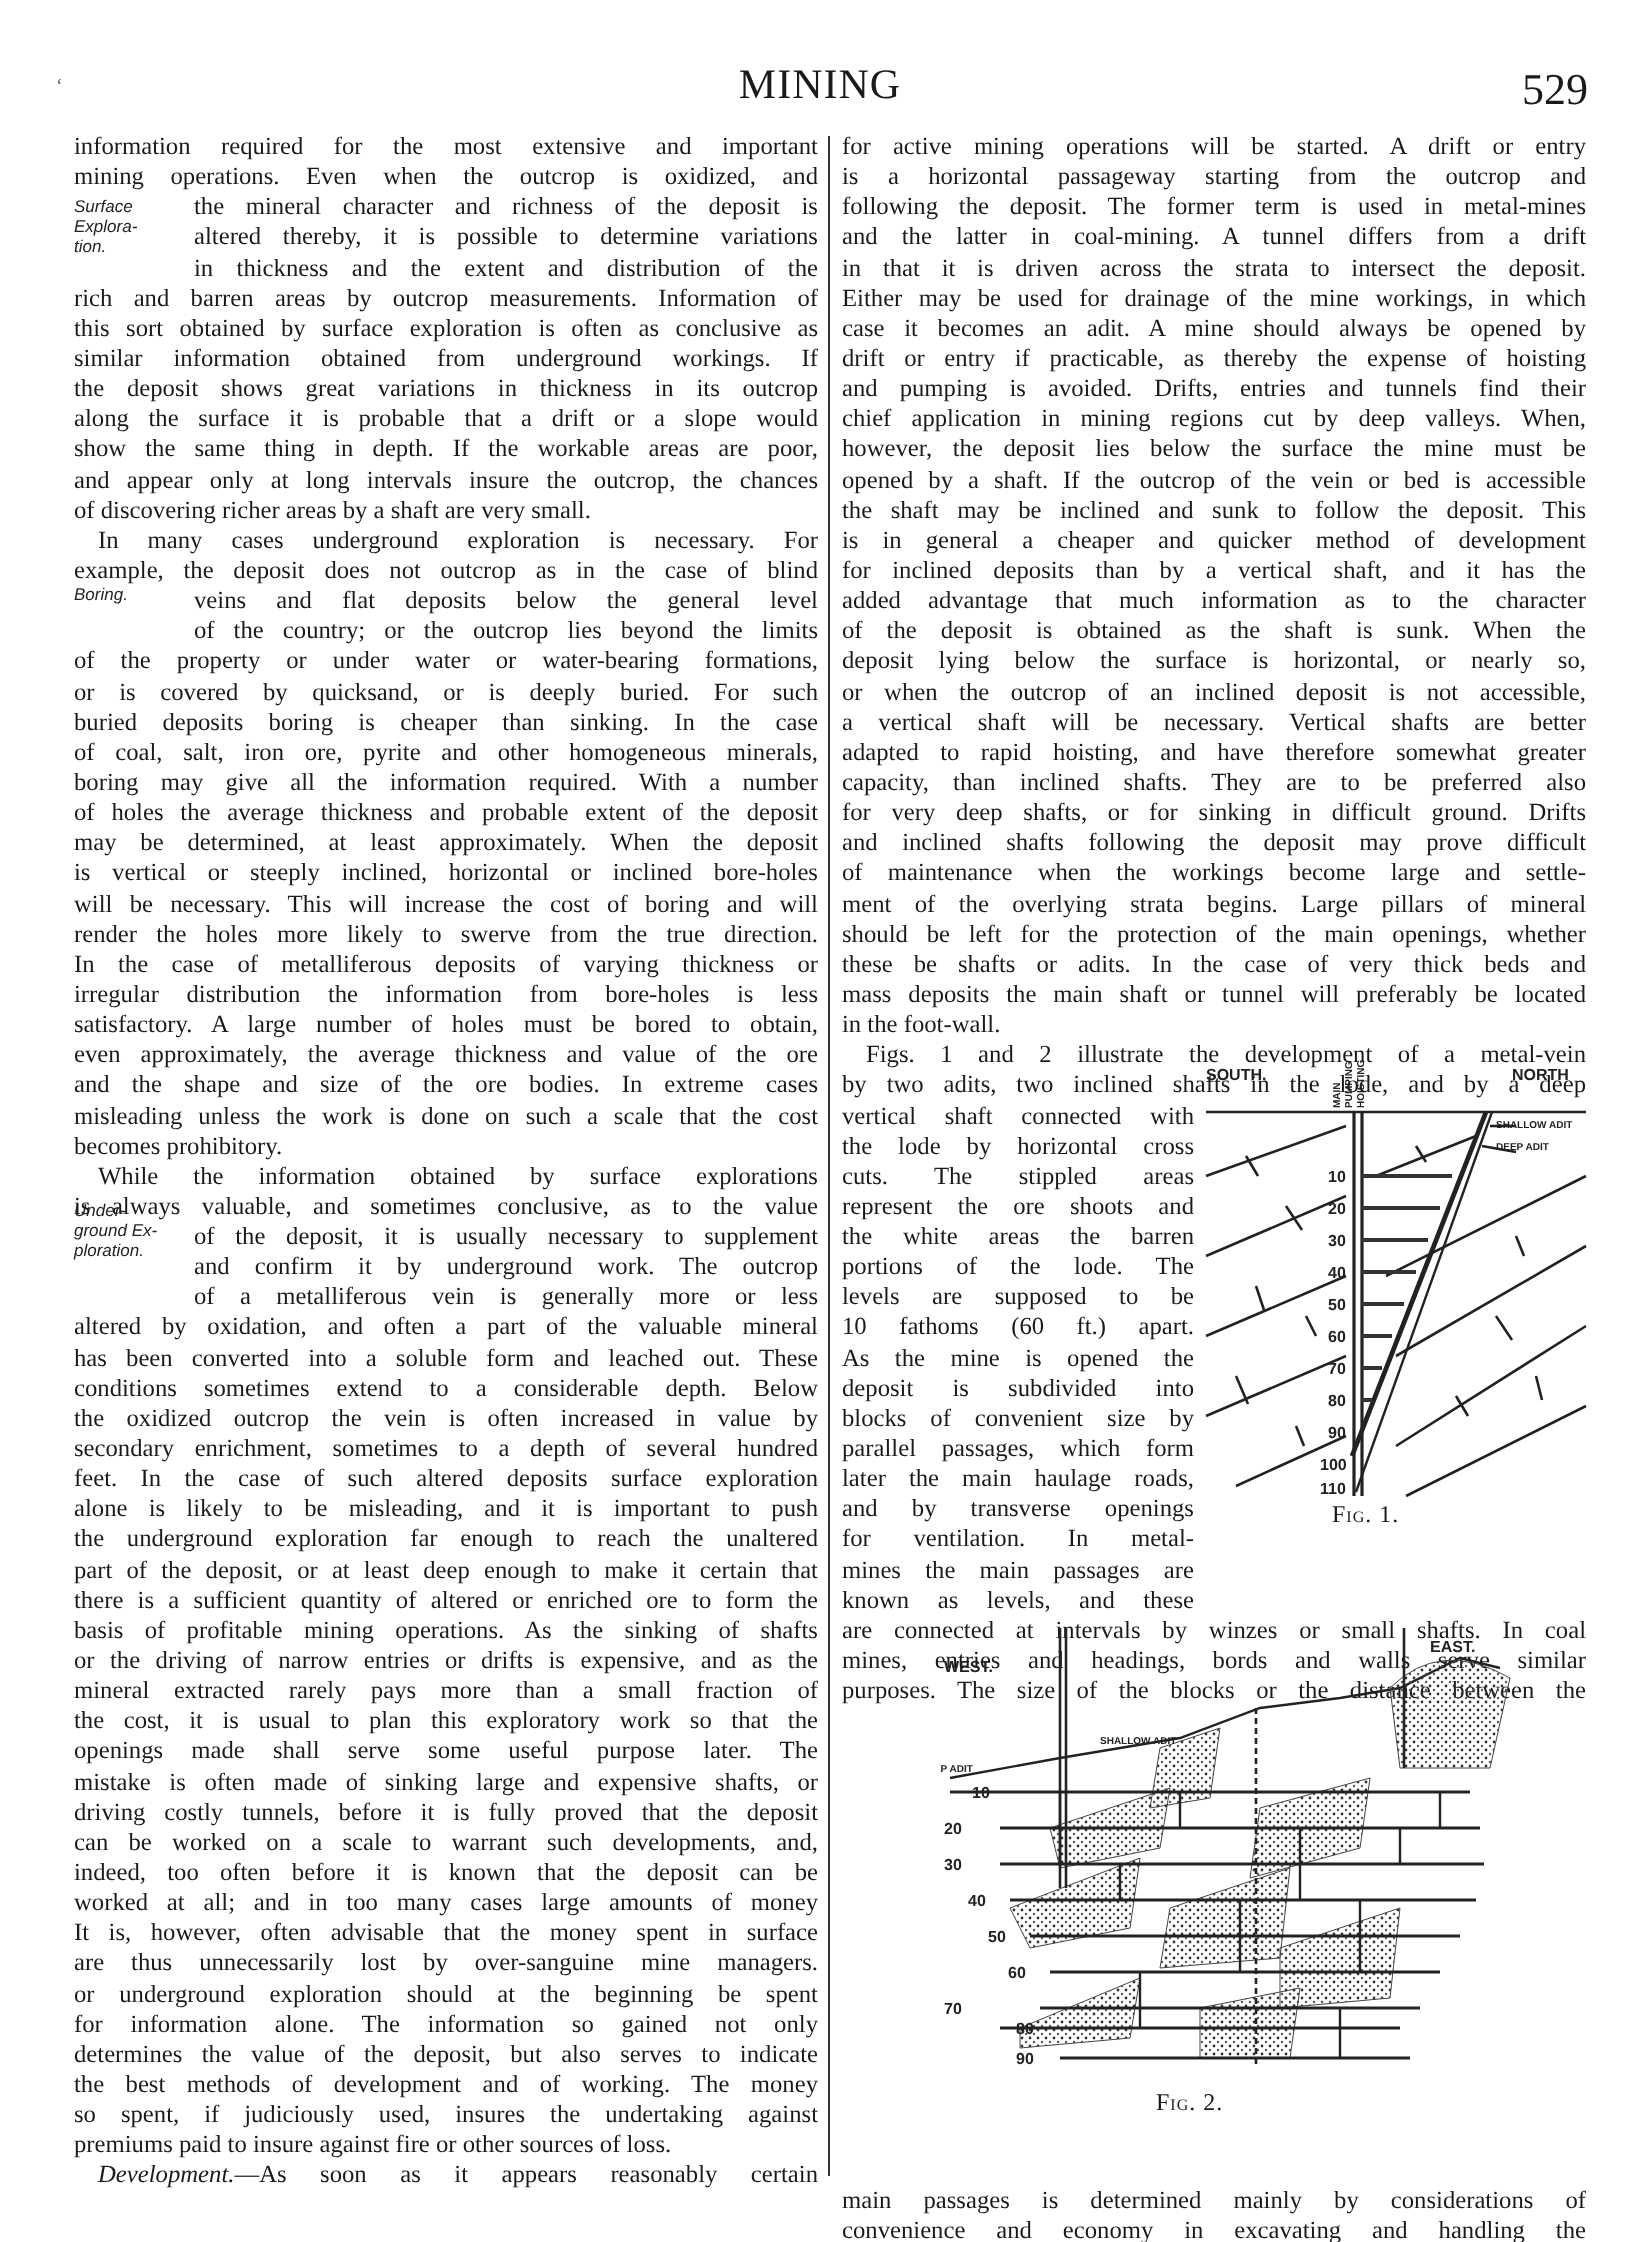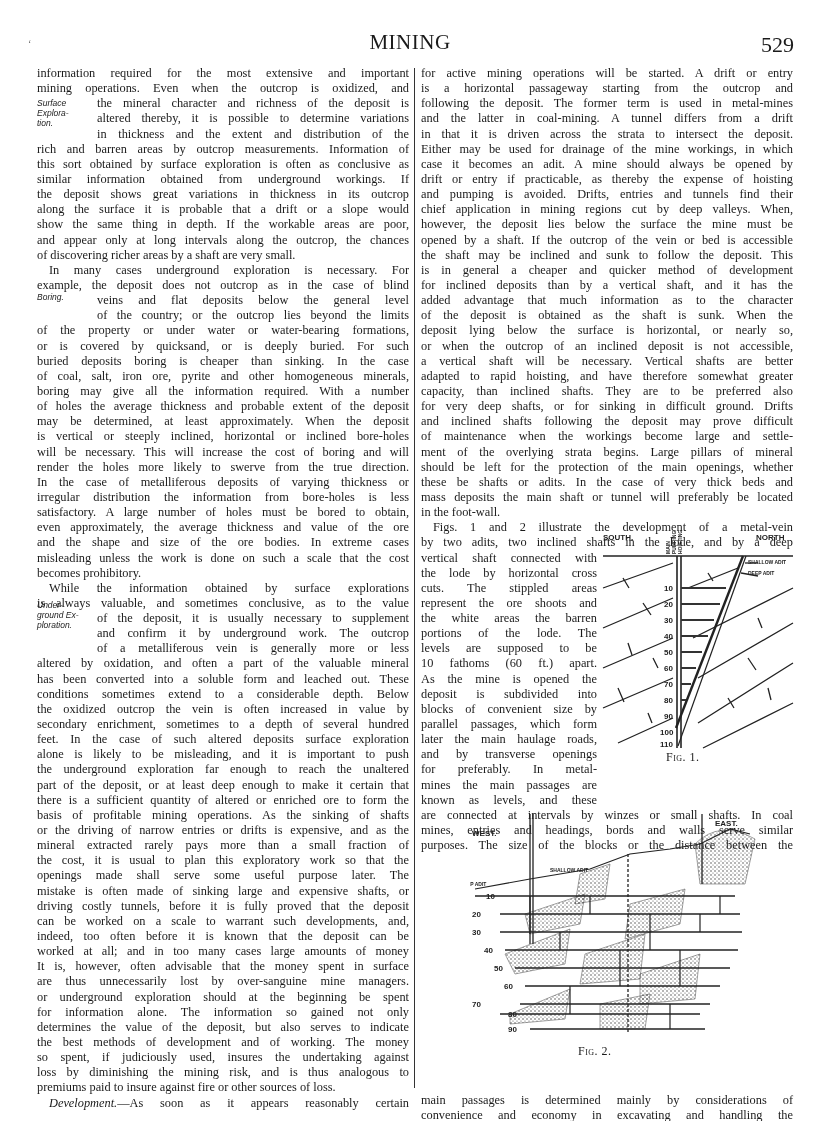"and appear only at long" span.line { text: along -> insure }
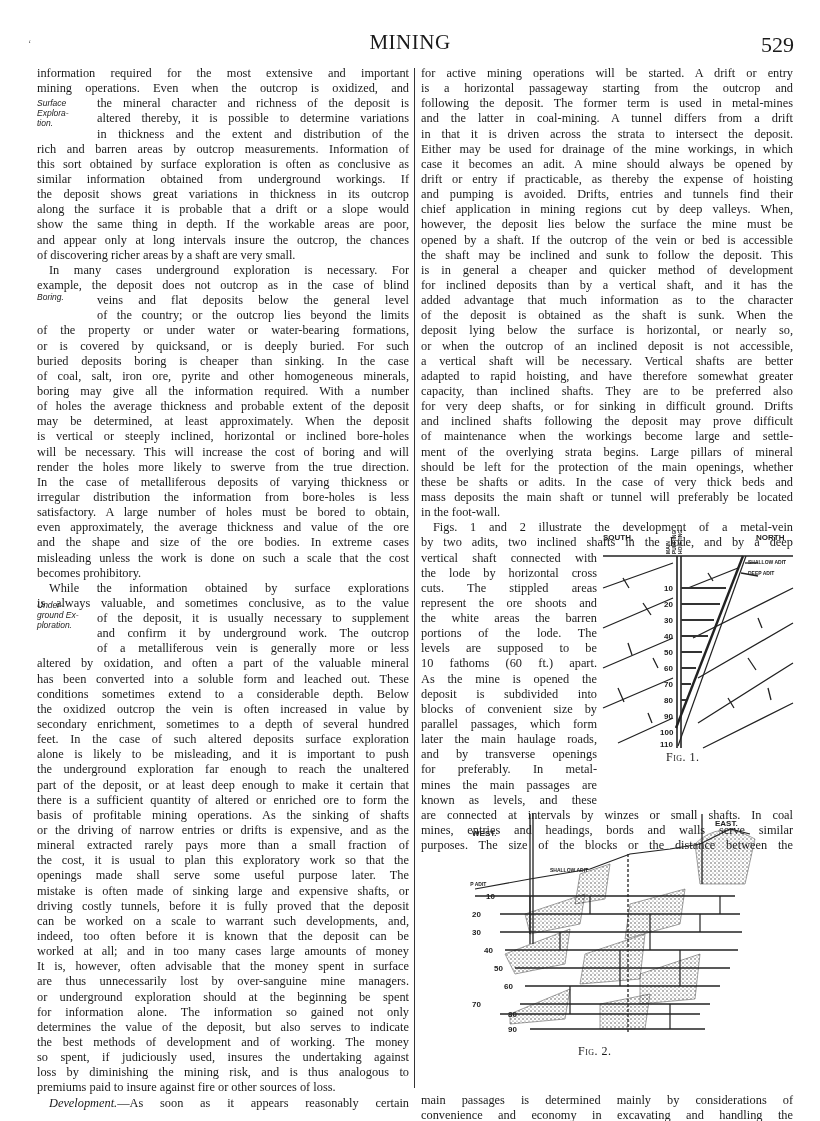"for preferably. In metal-" span.line { text: preferably -> ventilation }
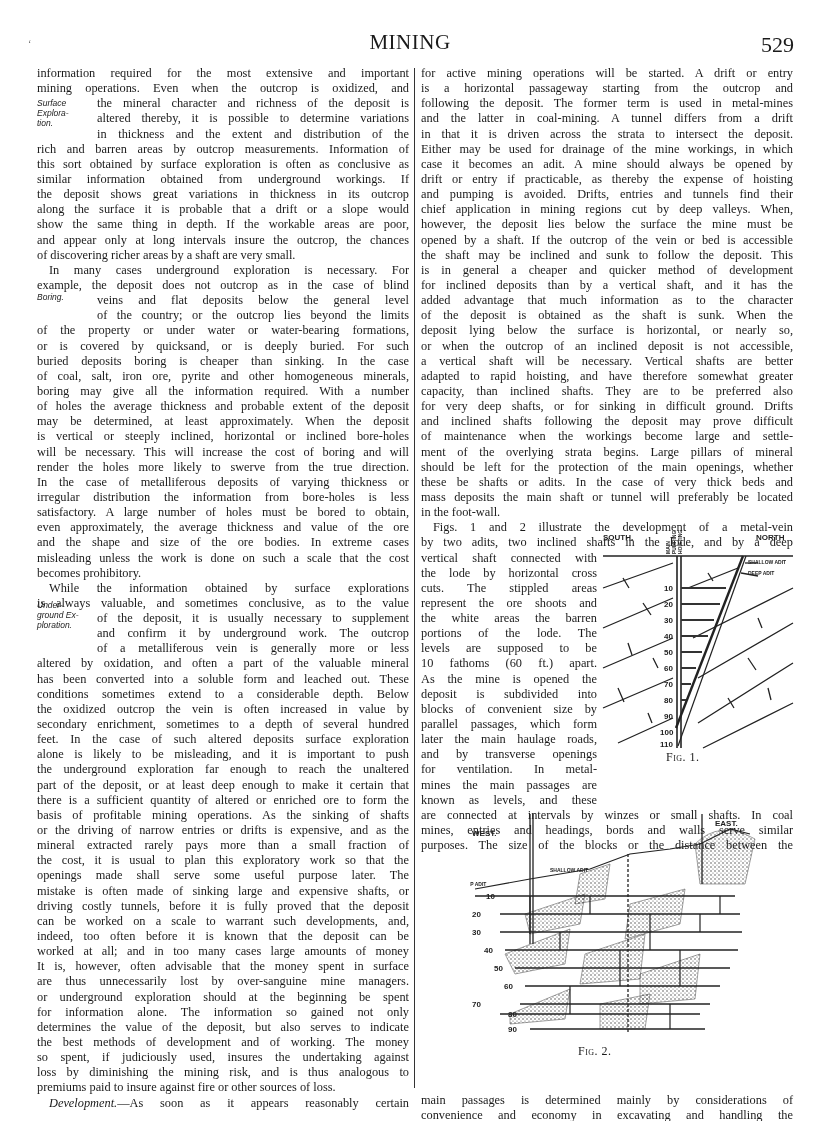"loss by diminishing the mining" span.line { html: <span>loss by diminishing the mining risk, and is thus analogous to</span> -> none }
